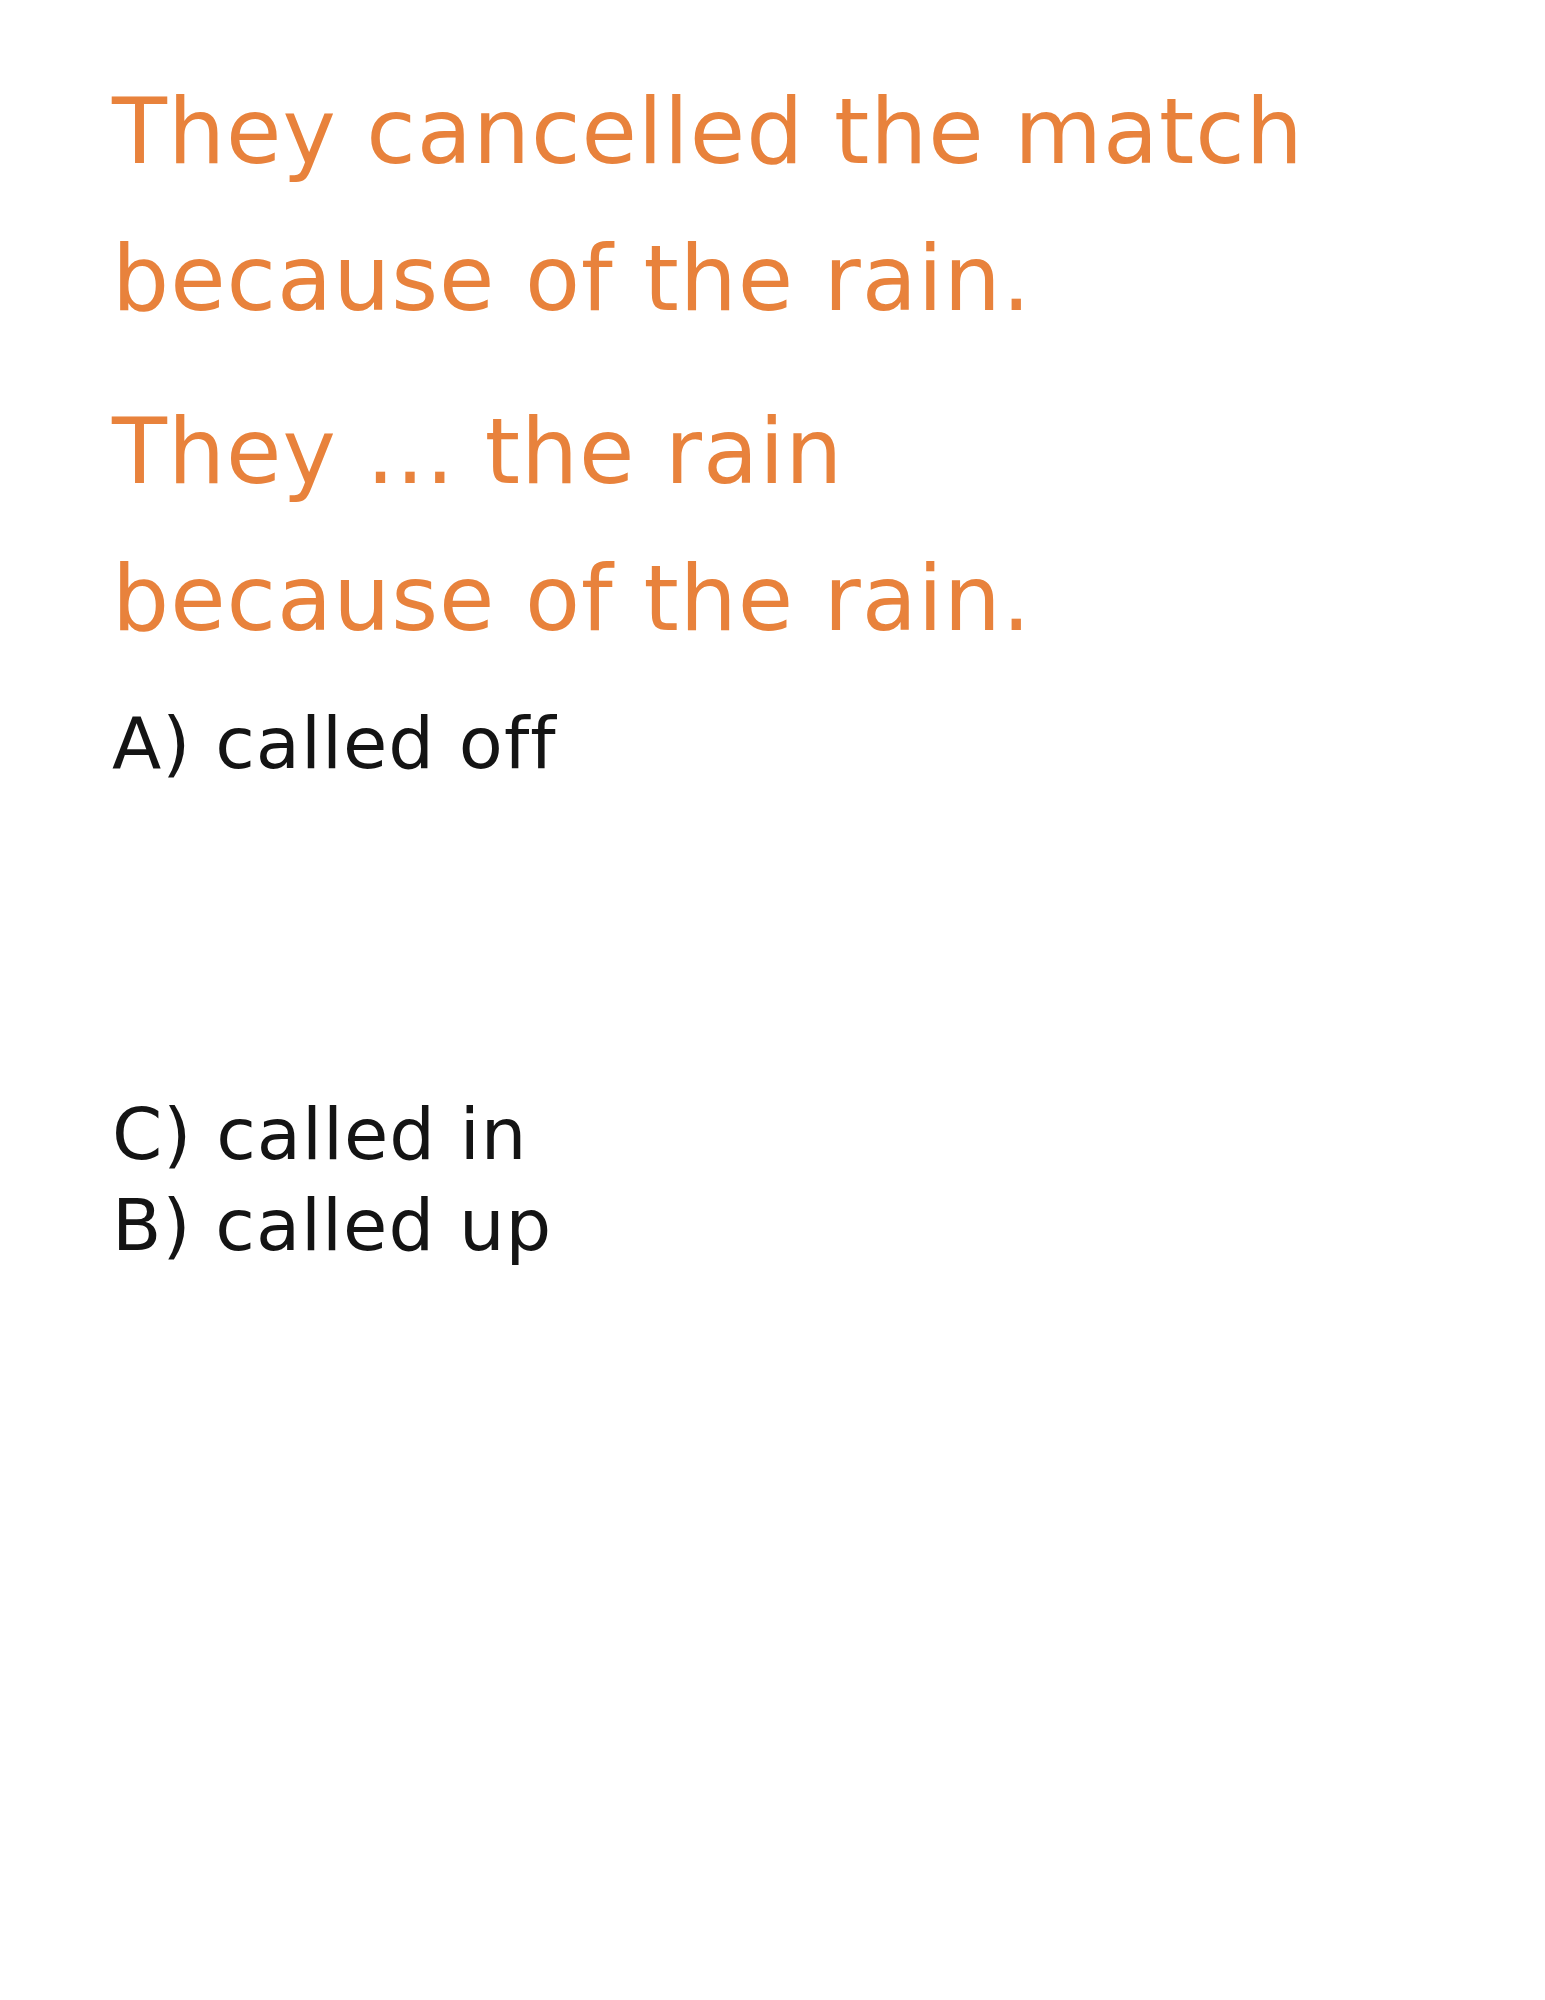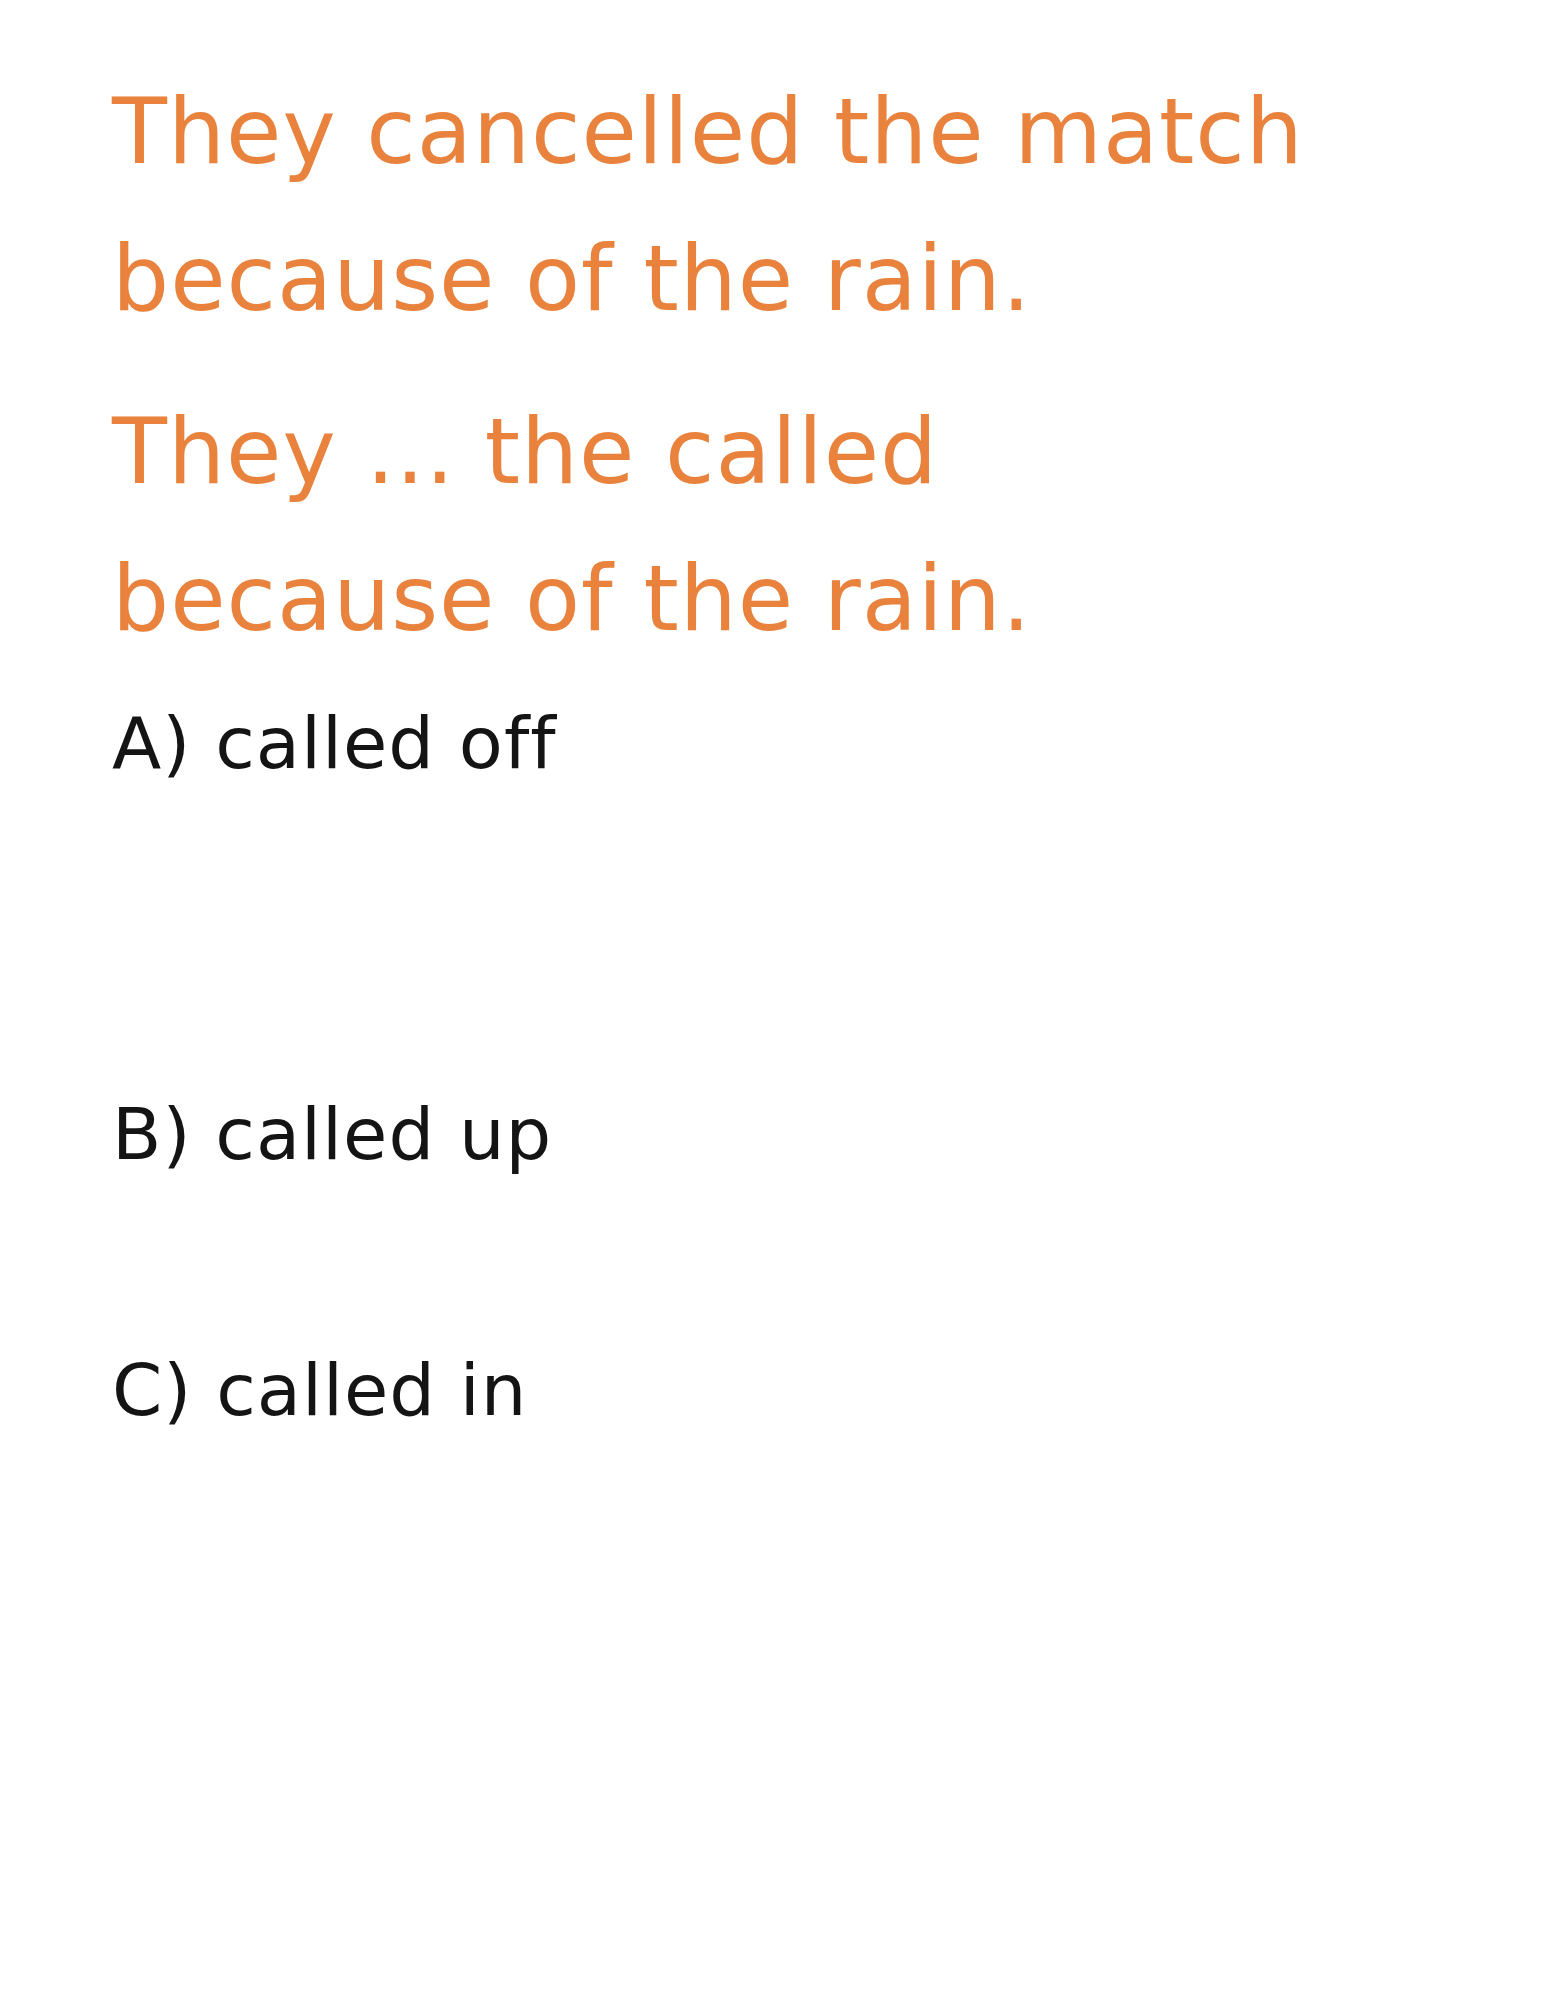"They ... the called" span.line { text: called -> rain }
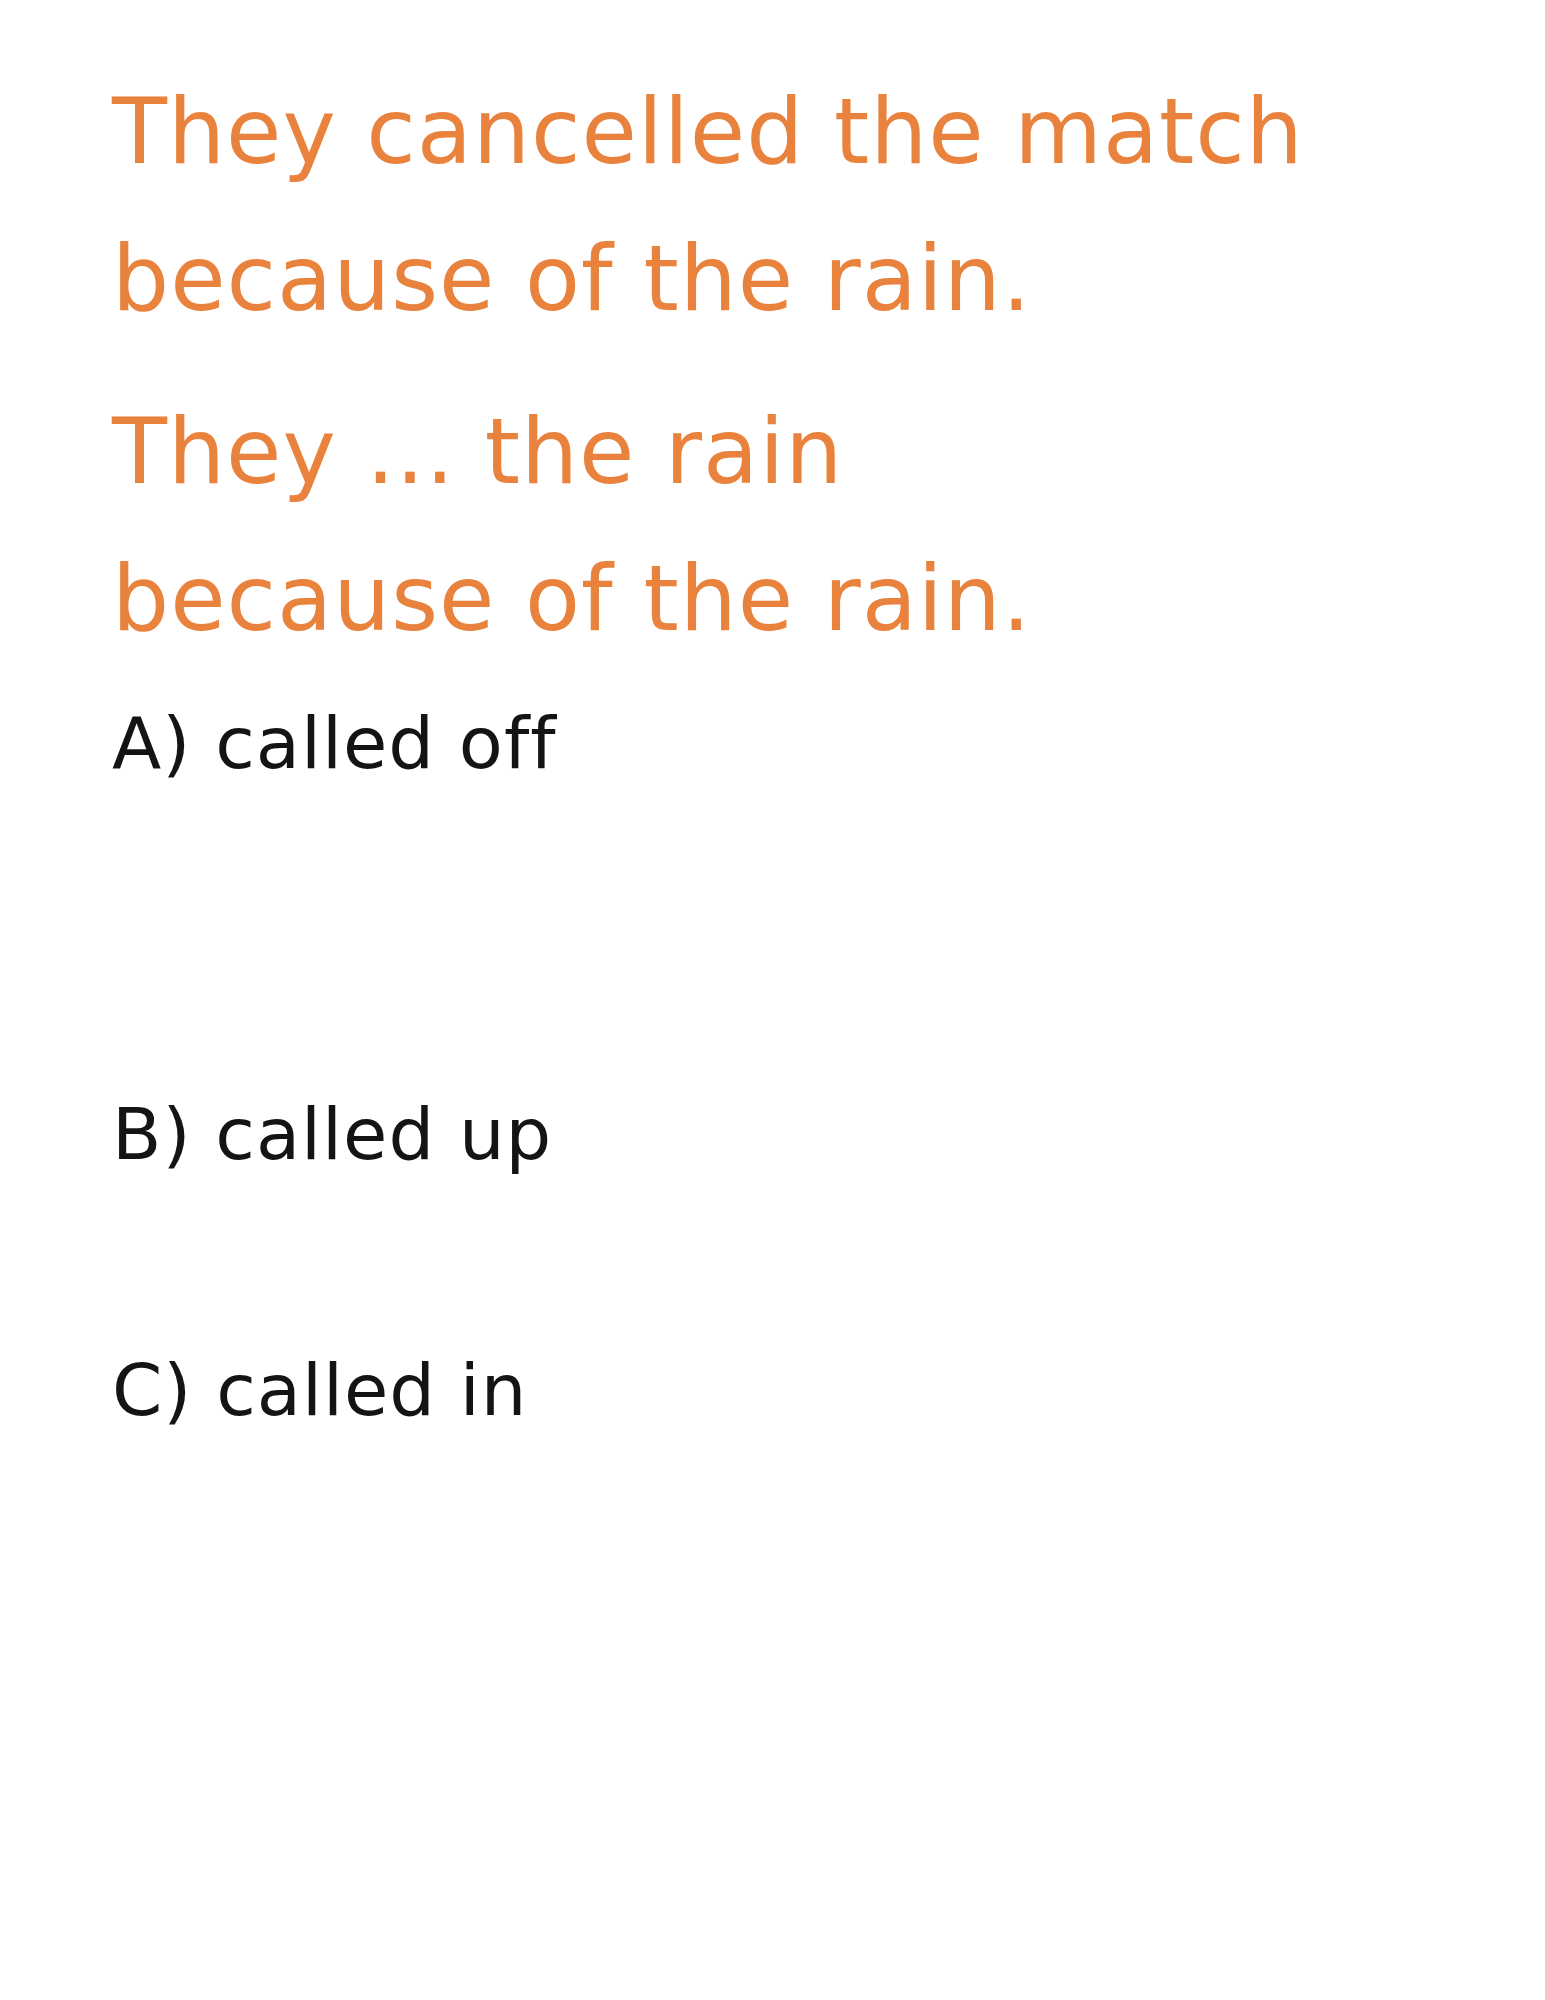"B) called up" button.option { order: before "C) called in" -> after "C) called in" }
